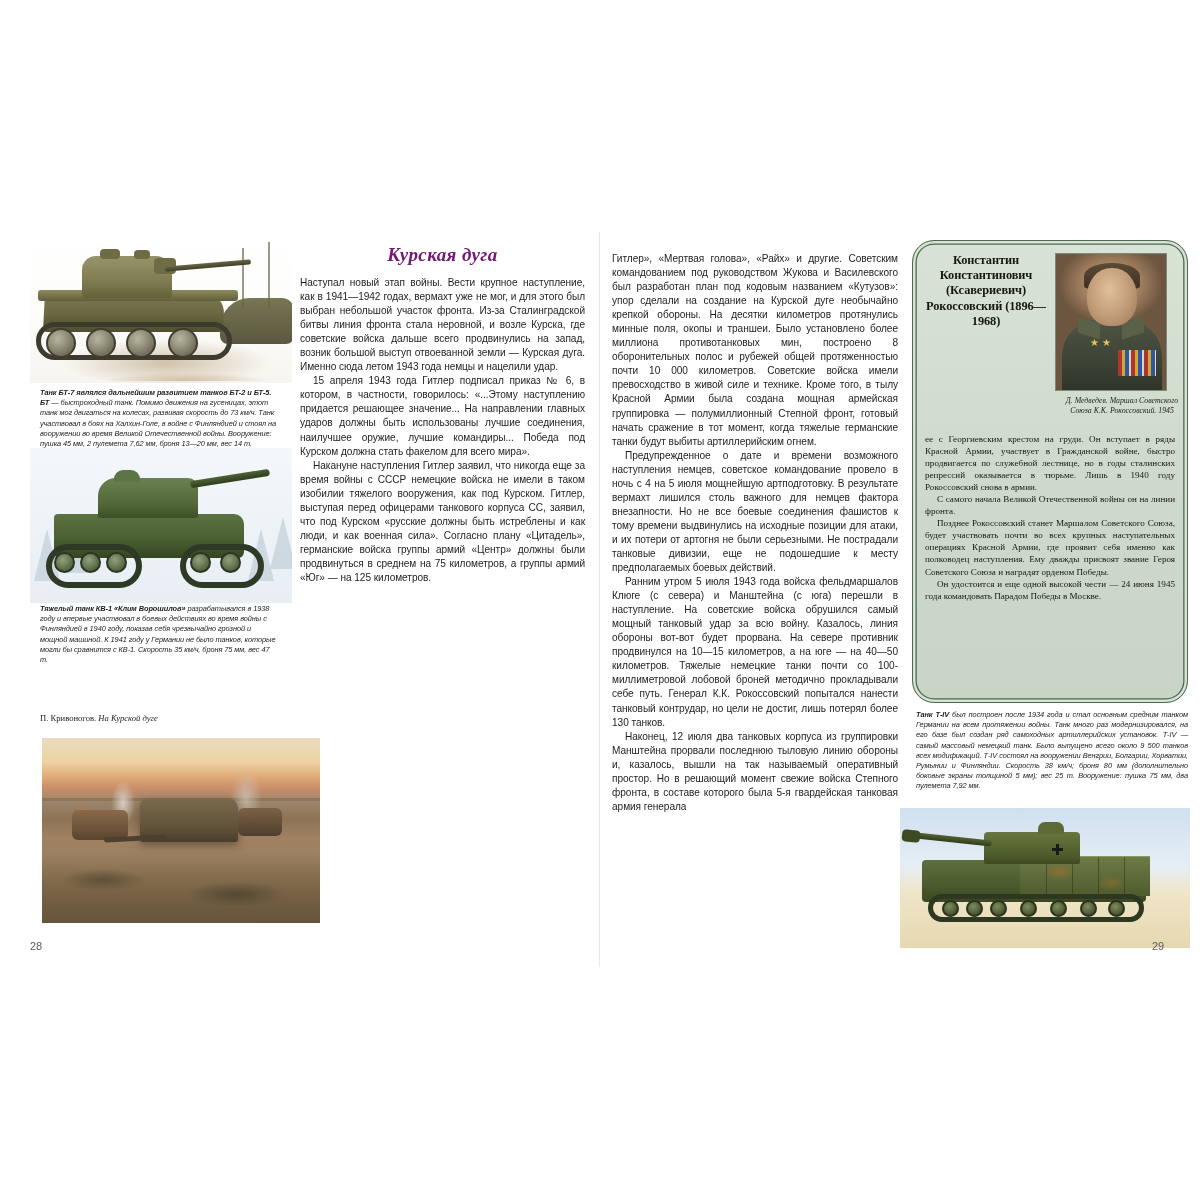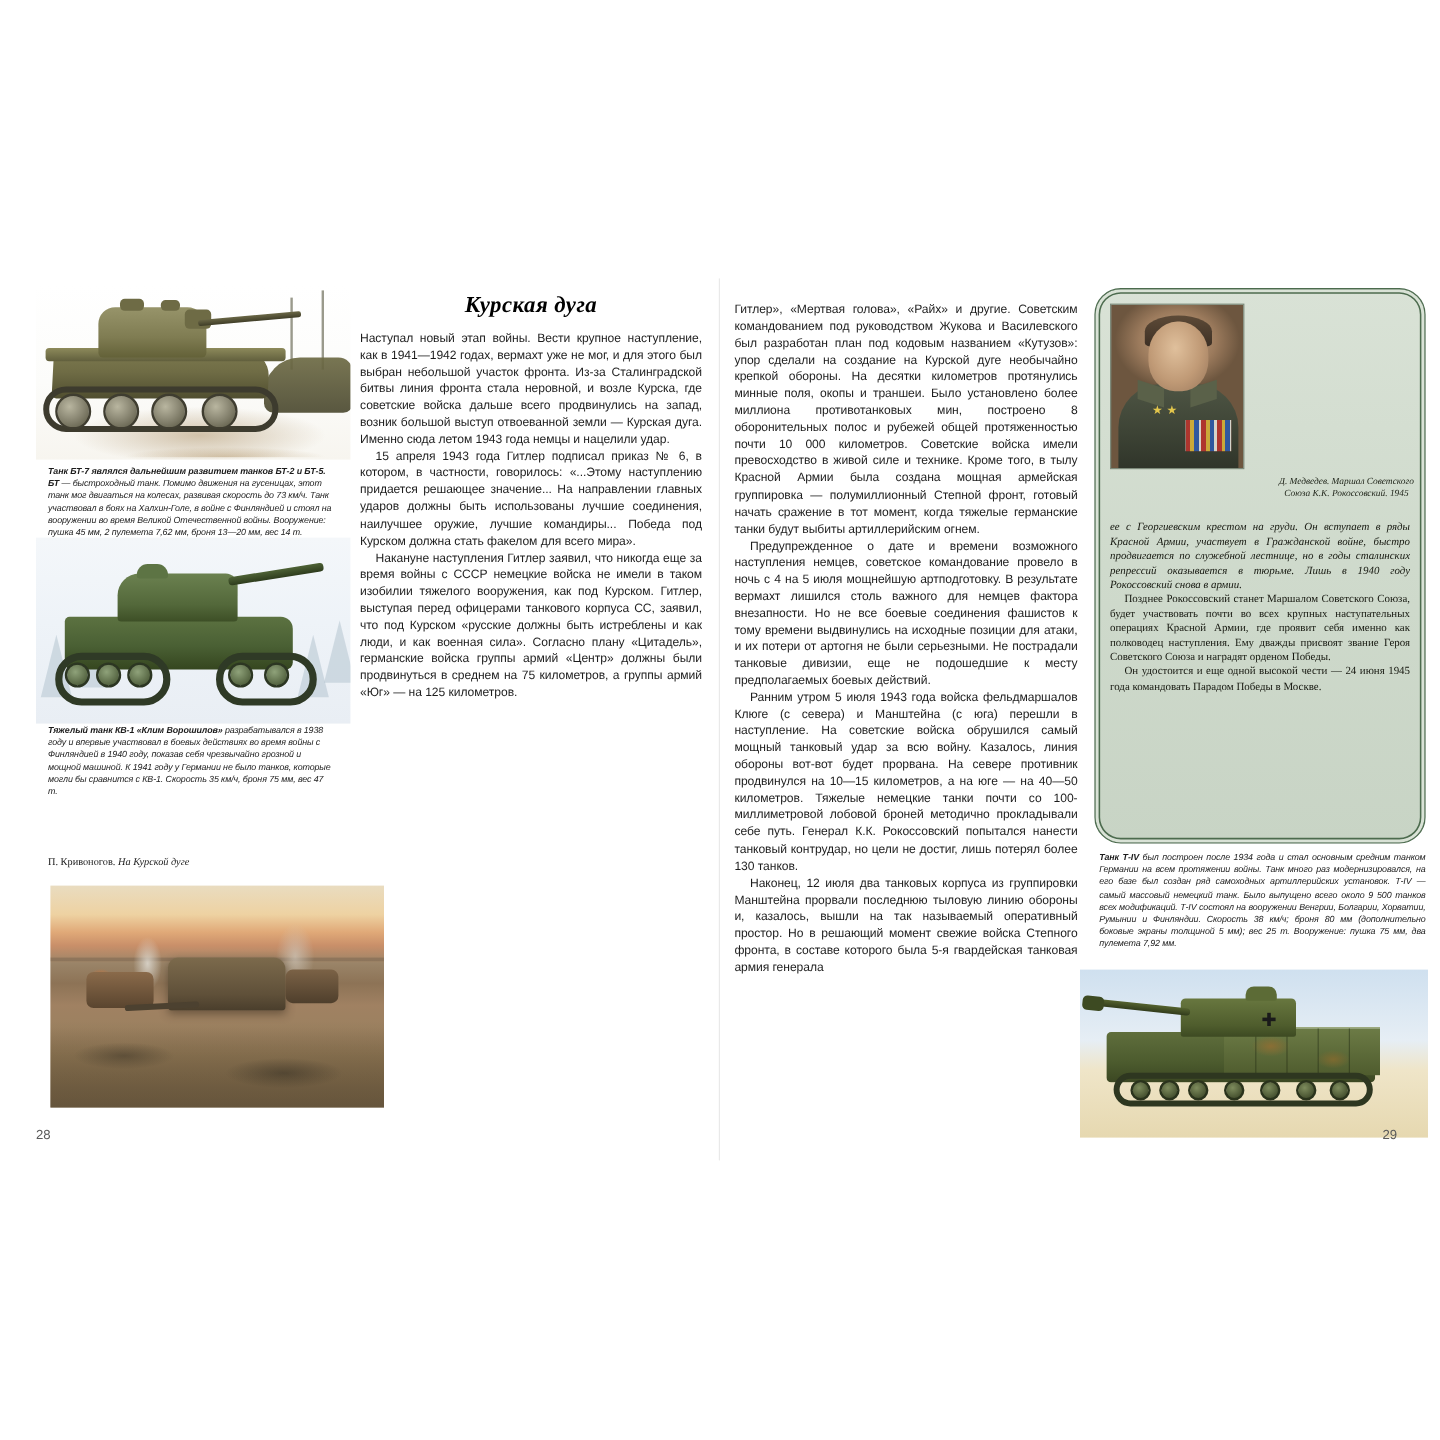"Курская дуга" .article-title { color: #000000 -> #701a75 }
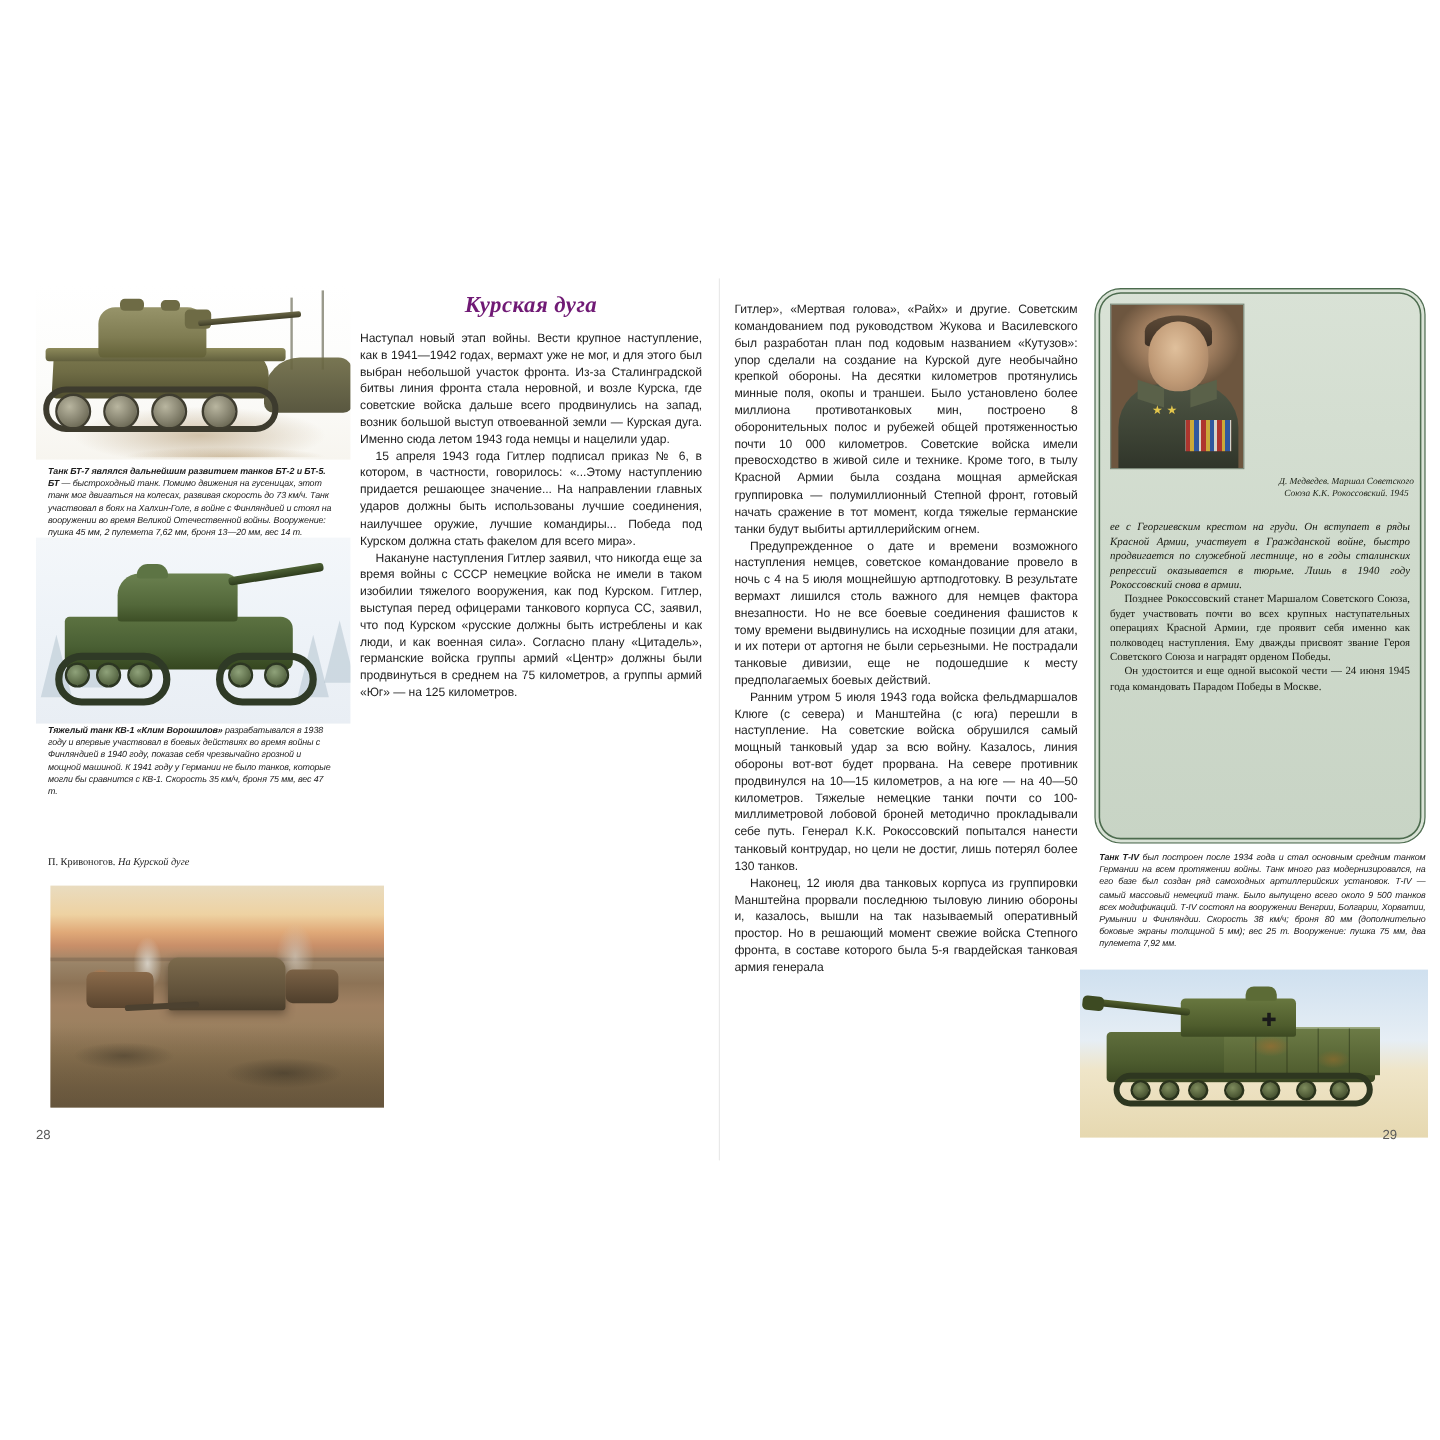"Константин Константинович (Ксавериевич)" div.sb-title { html: none -> <div>Константин Константинович (Ксавериевич) Рокоссовский (1896—1968)</div> }
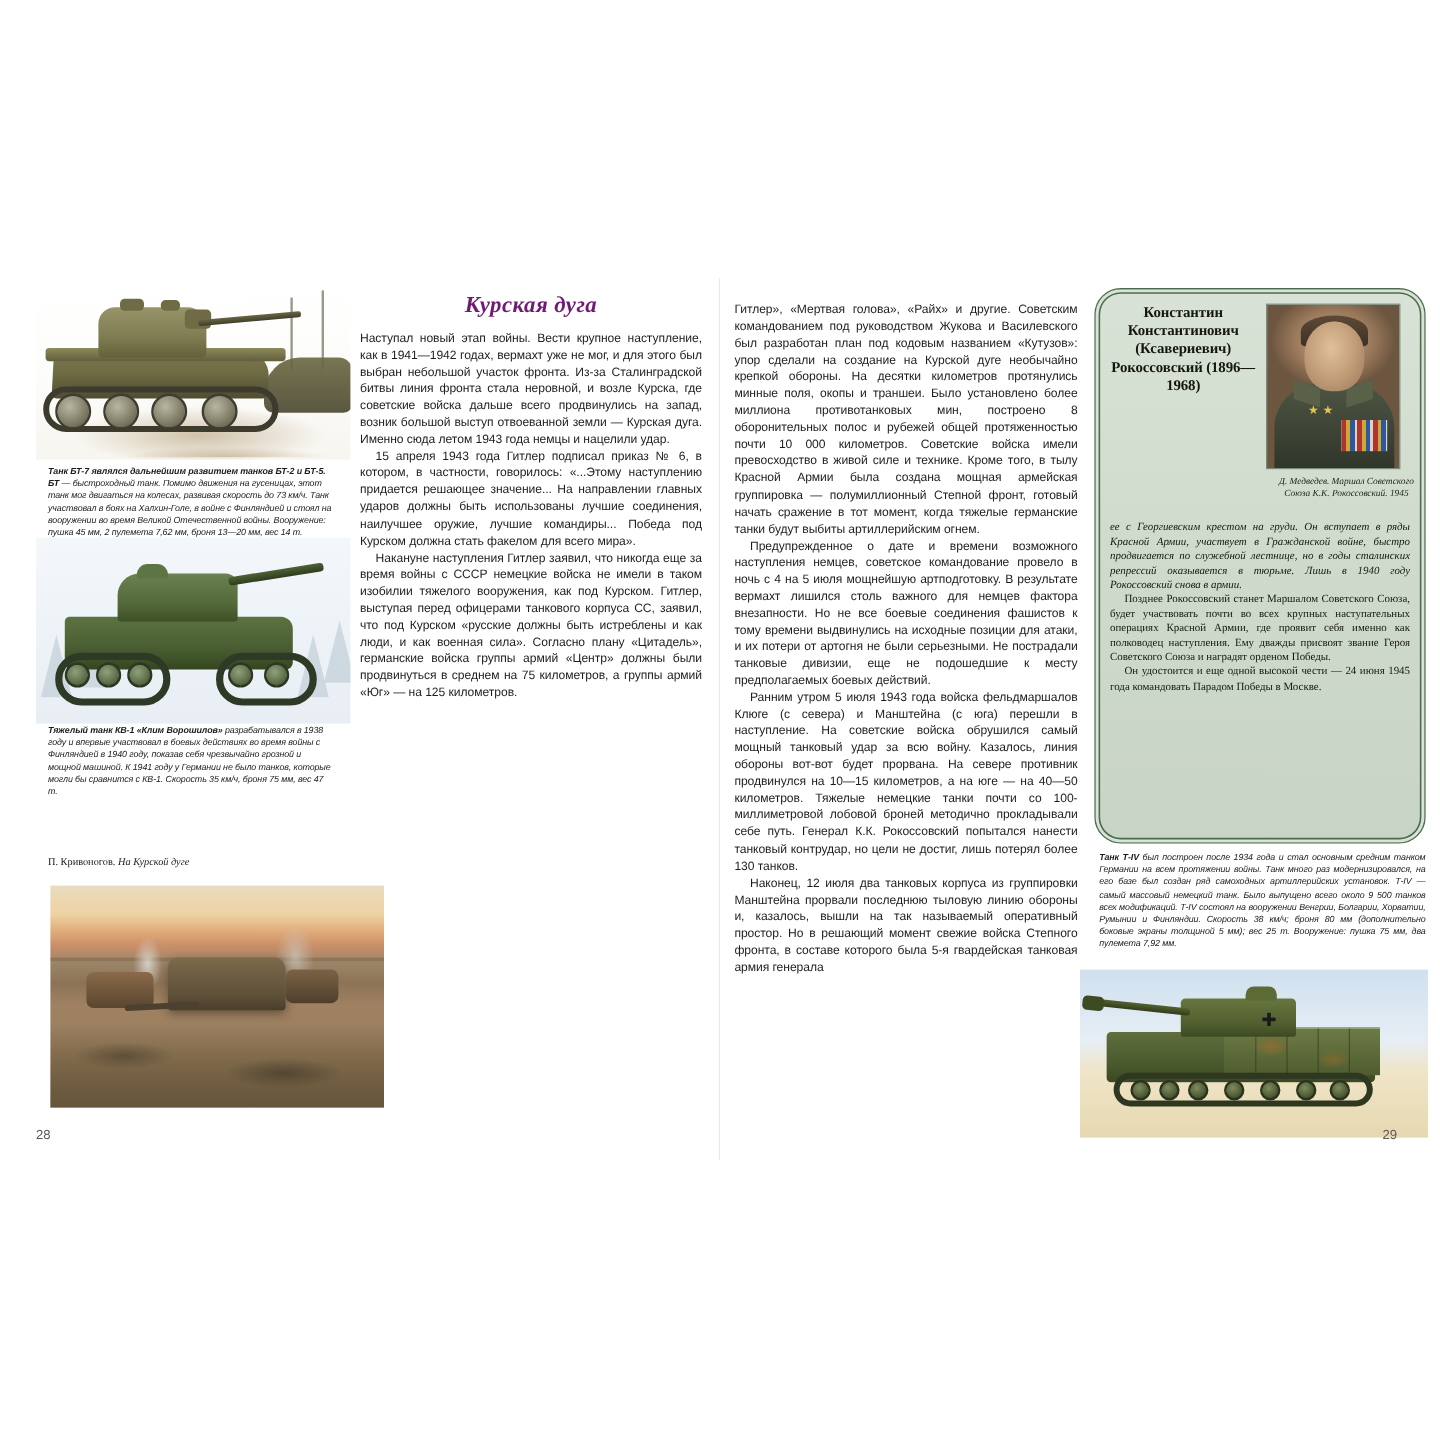"ее с Георгиевским крестом на" .sb-body p.noindent { font-style: italic -> none }
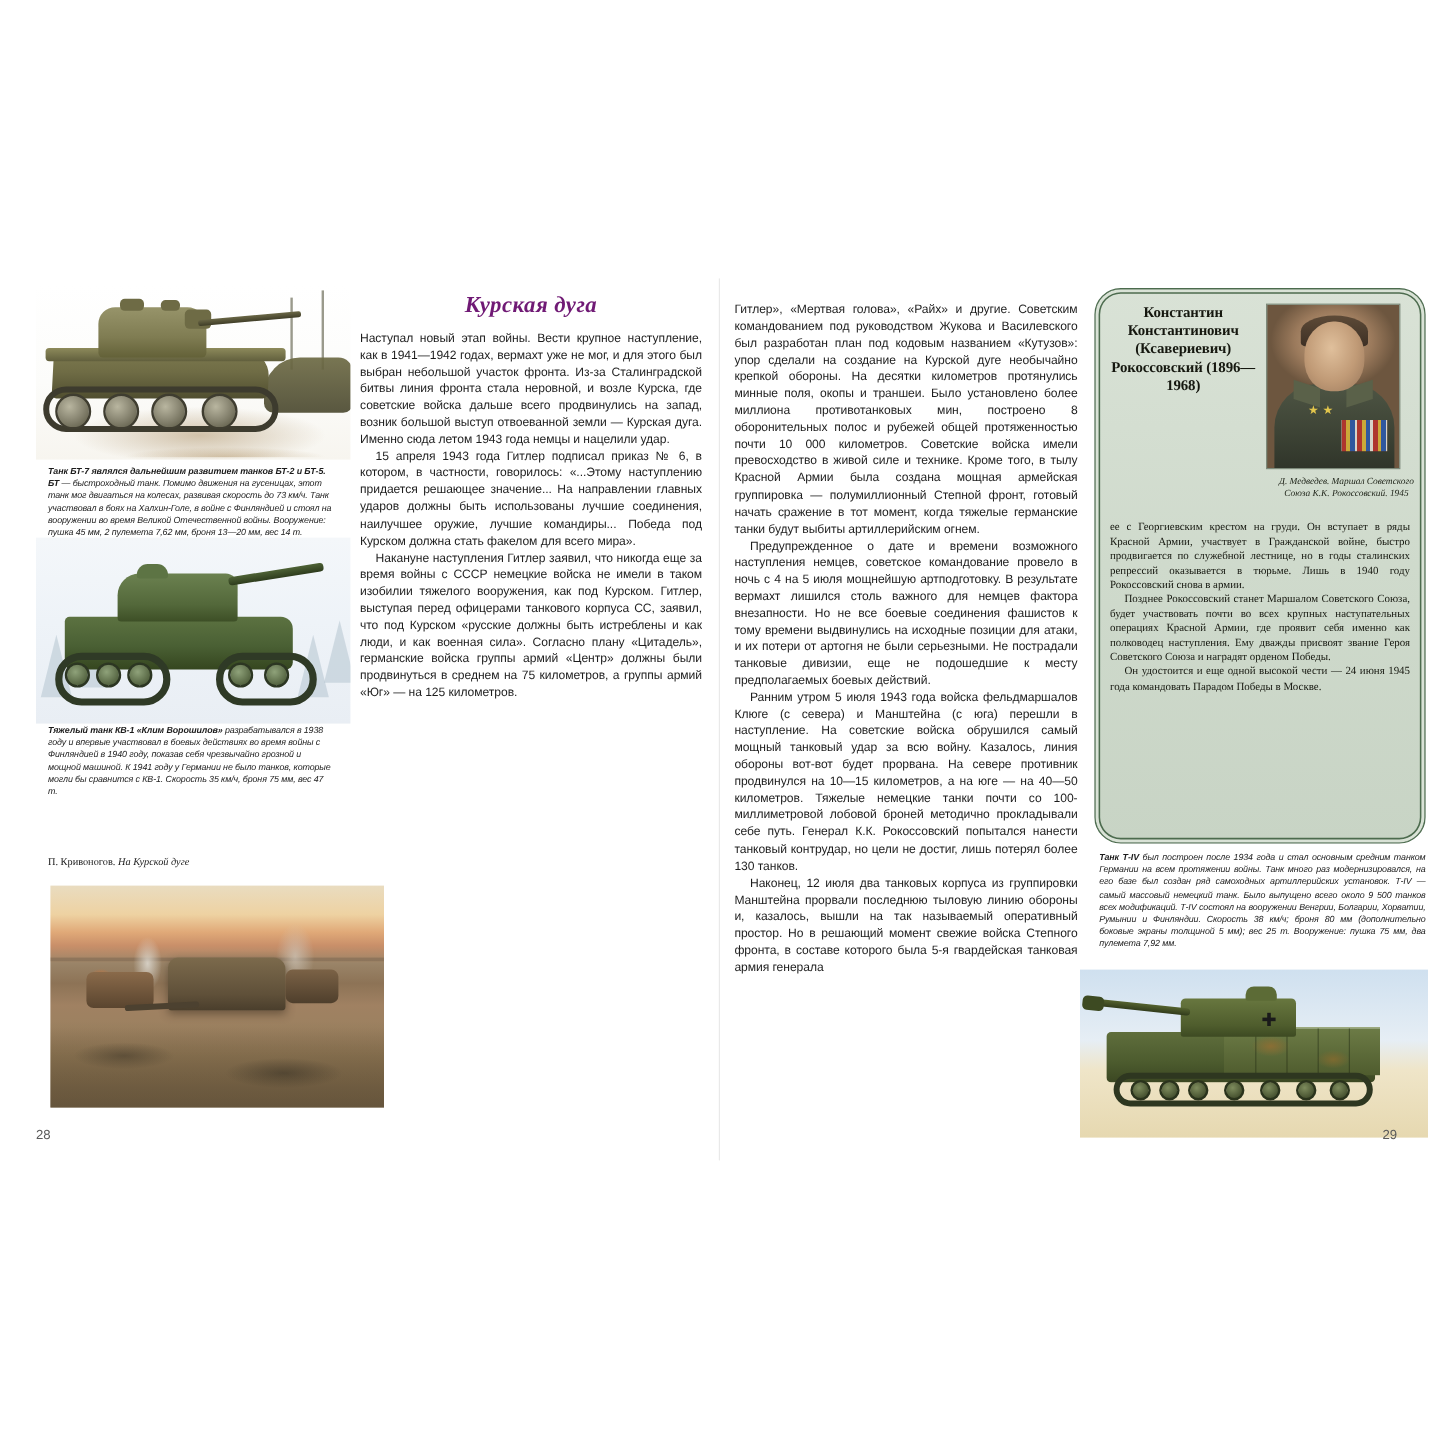"С самого начала Великой Отечественной" p { html: none -> <p>С самого начала Великой Отечественной войны он на линии фронта.</p> }
